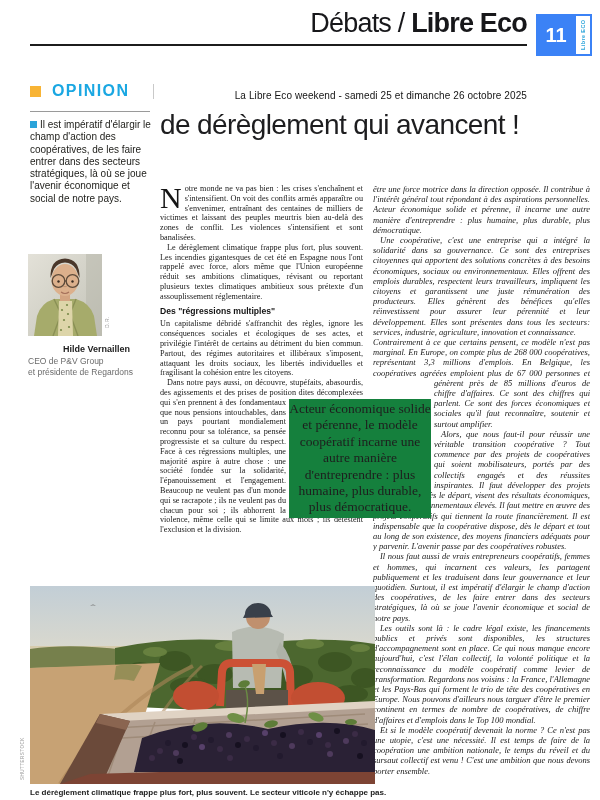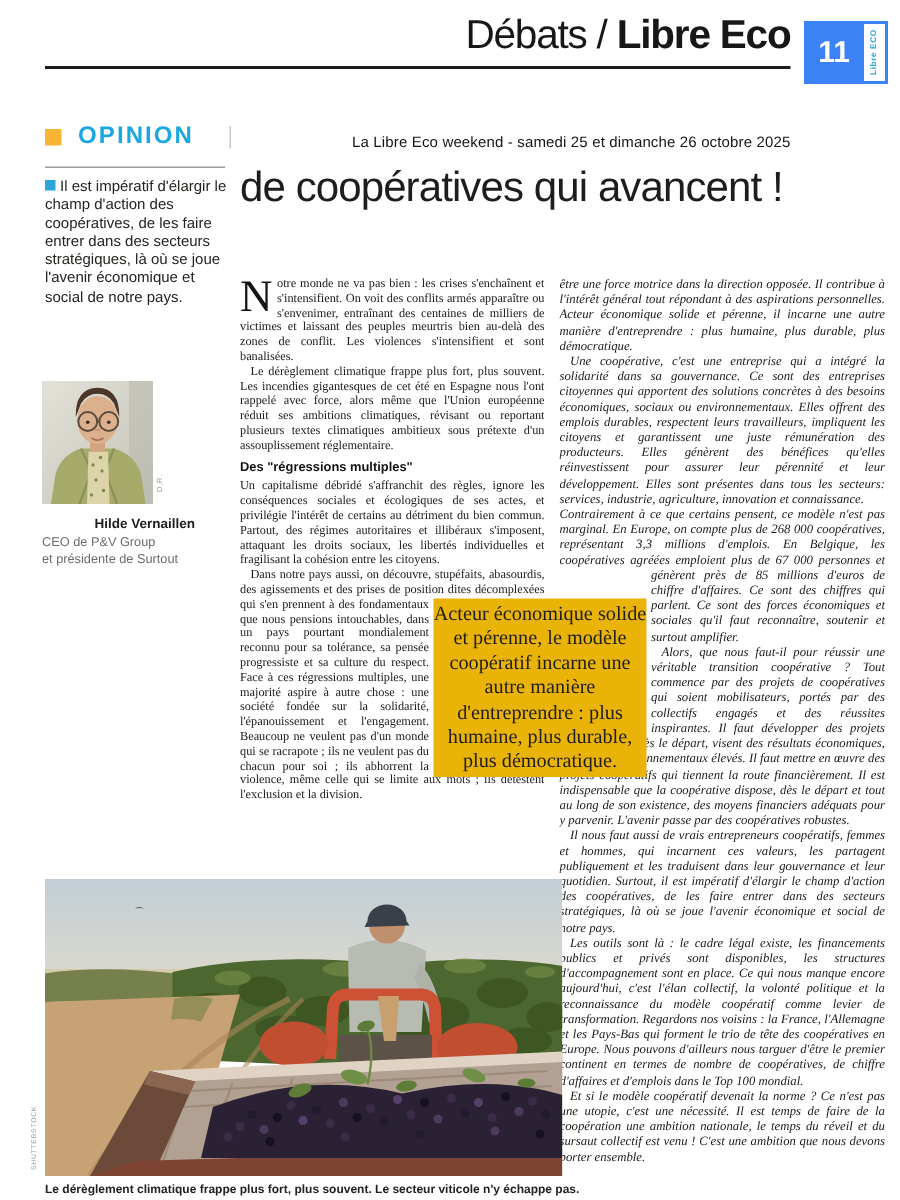"de coopératives qui avancent !" div { text: coopératives -> dérèglement }
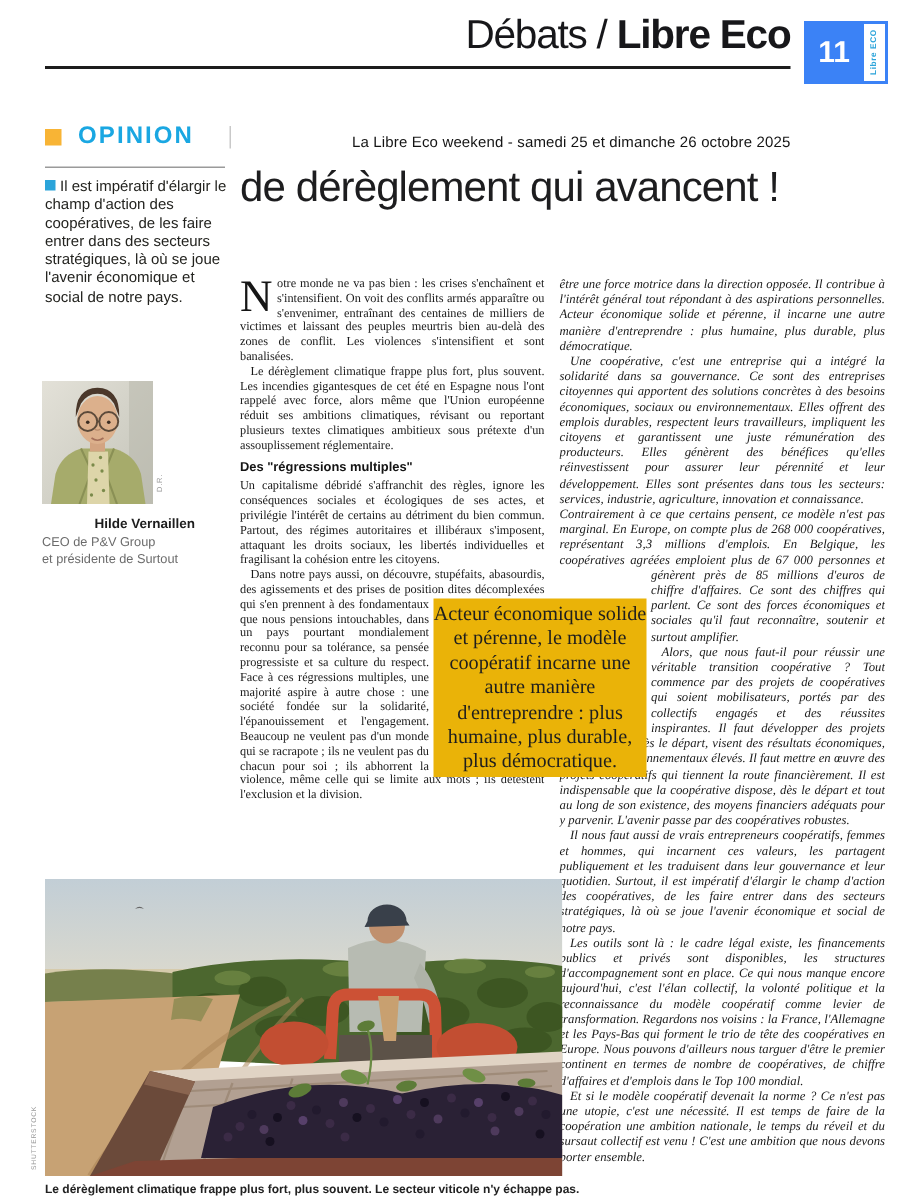"et présidente de Surtout" div { text: Surtout -> Regardons }
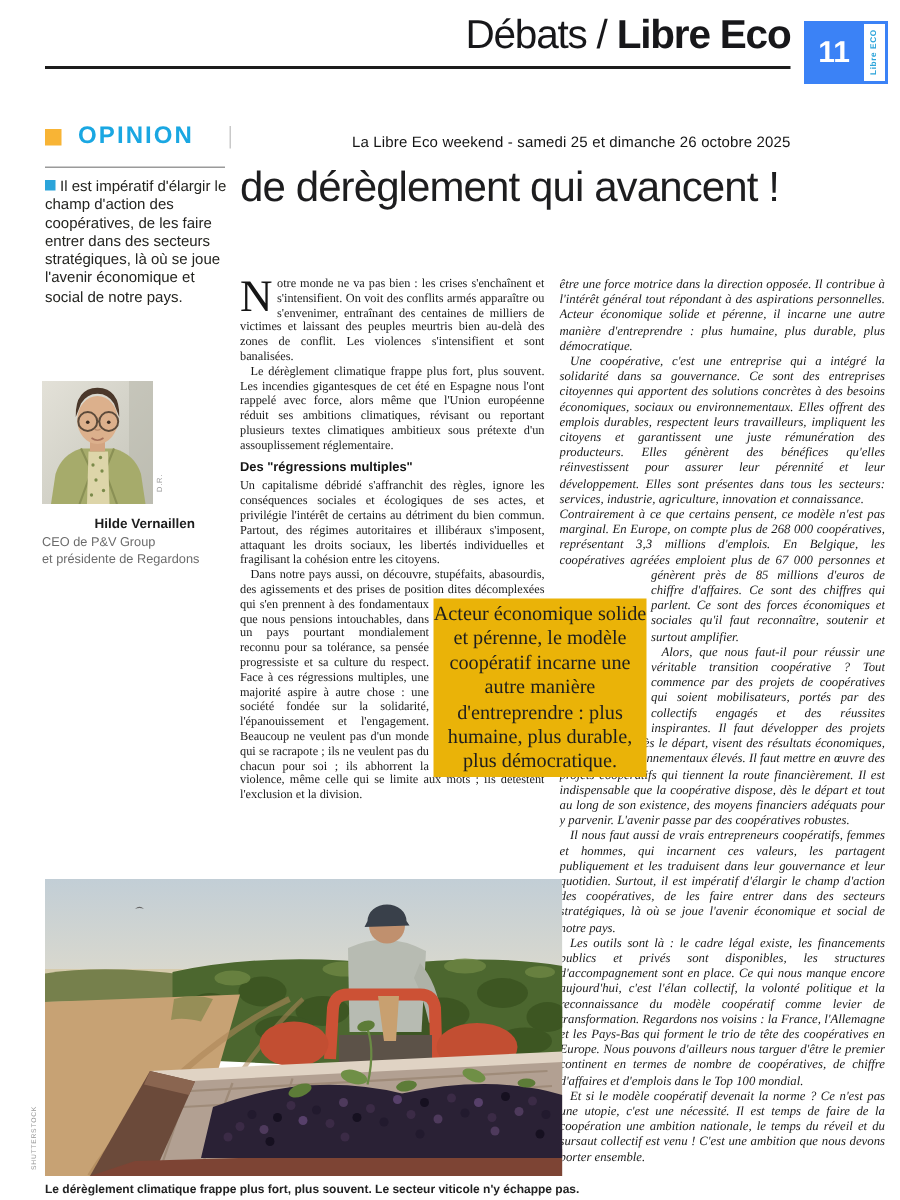"Acteur économique solide et pérenne," .pull-quote { background: #eab308 -> #15803d }
